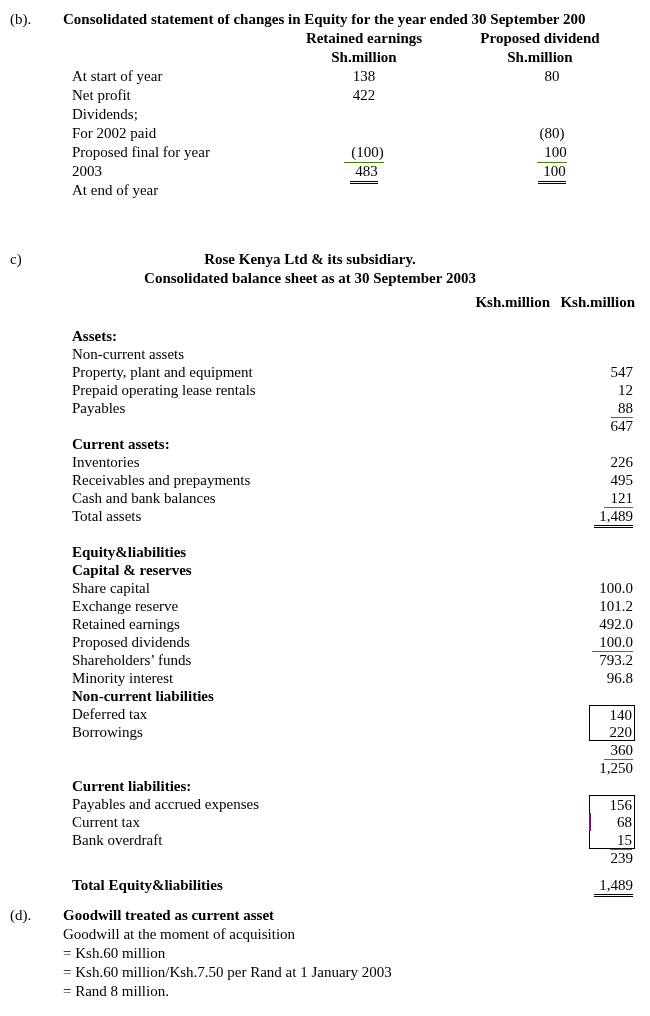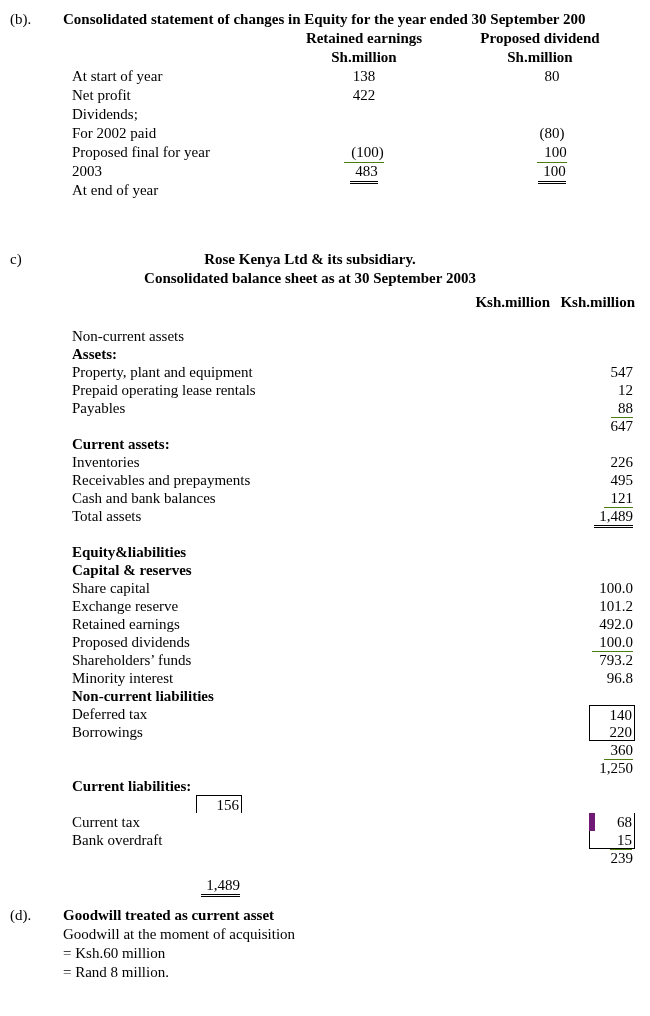"Non-current assets" div.c-row { order: before "Assets:" -> after "Assets:" }
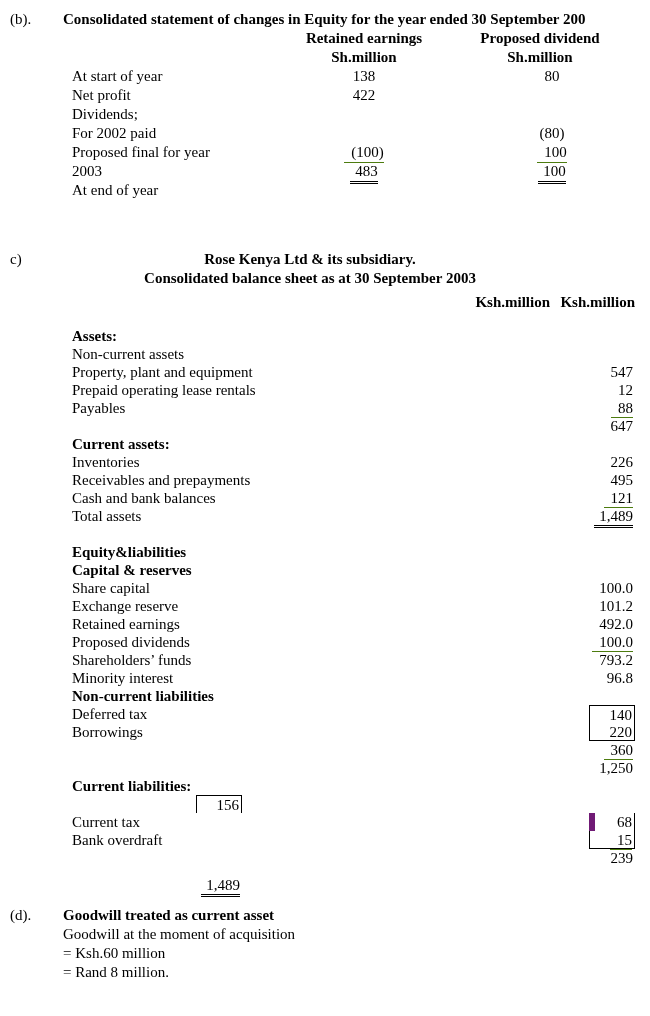"Payables and accrued expenses" span.c-label { html: none -> <span>Payables and accrued expenses</span> }
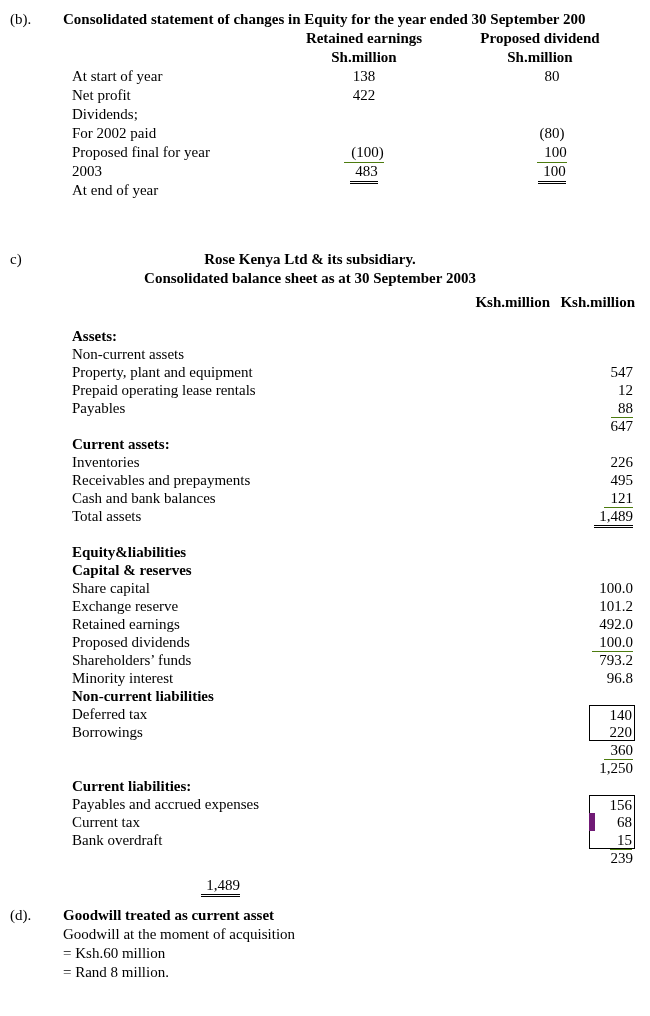"68" .box-middle { border-left: 6px solid #701a75 -> 2px solid #701a75 }
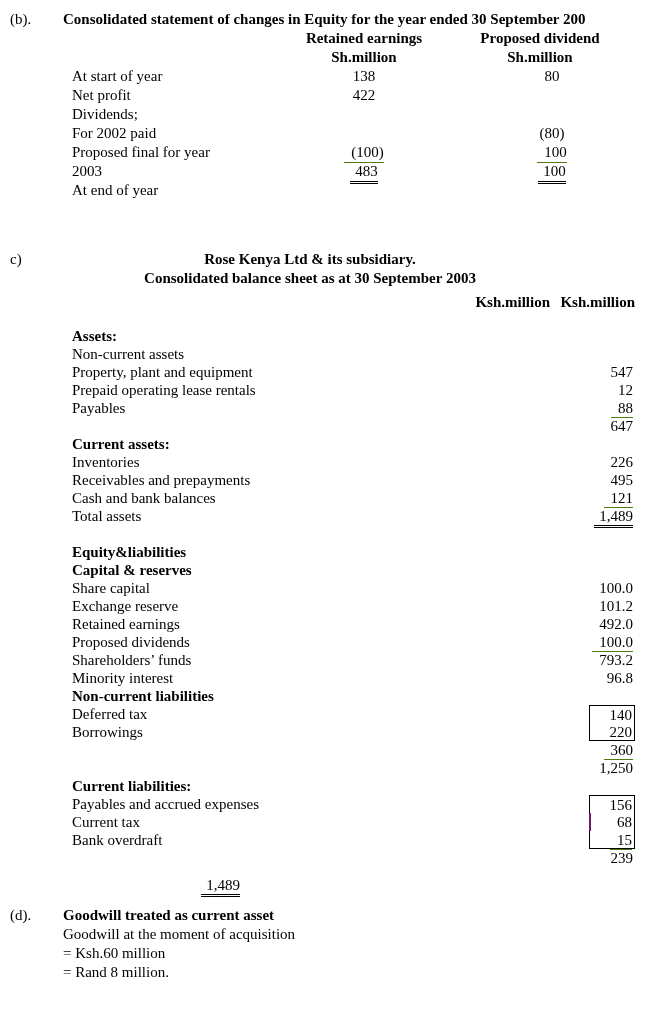"Total Equity&liabilities" span.c-label { html: none -> <span>Total Equity&amp;liabilities</span> }
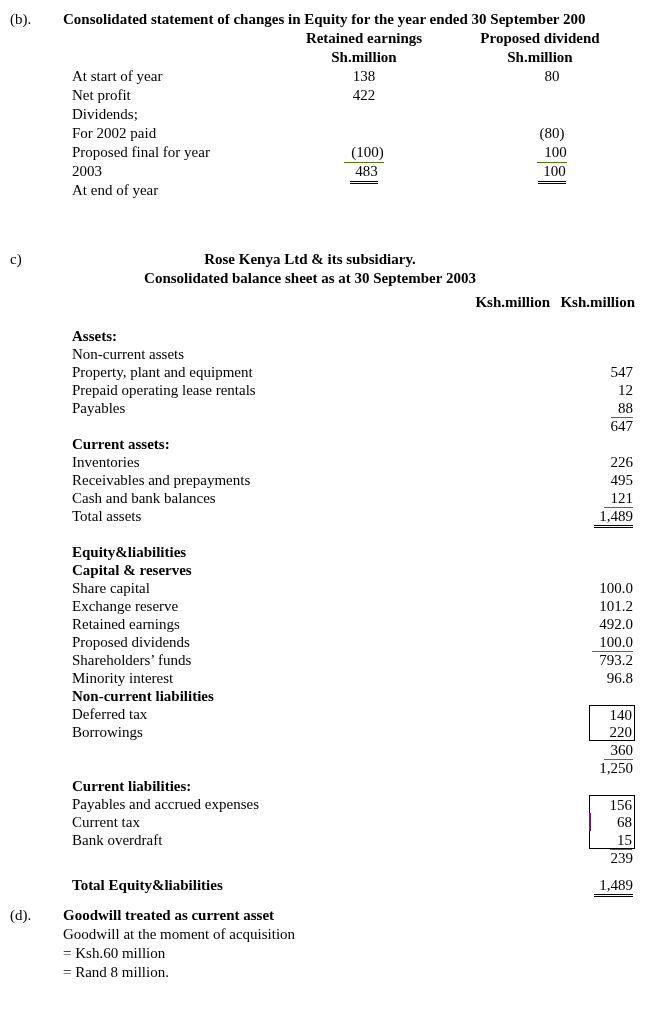"= Ksh.60 million/Ksh.7.50 per Rand" div.d-line { html: none -> <div>= Ksh.60 million/Ksh.7.50 per Rand at 1 January 2003</div> }
